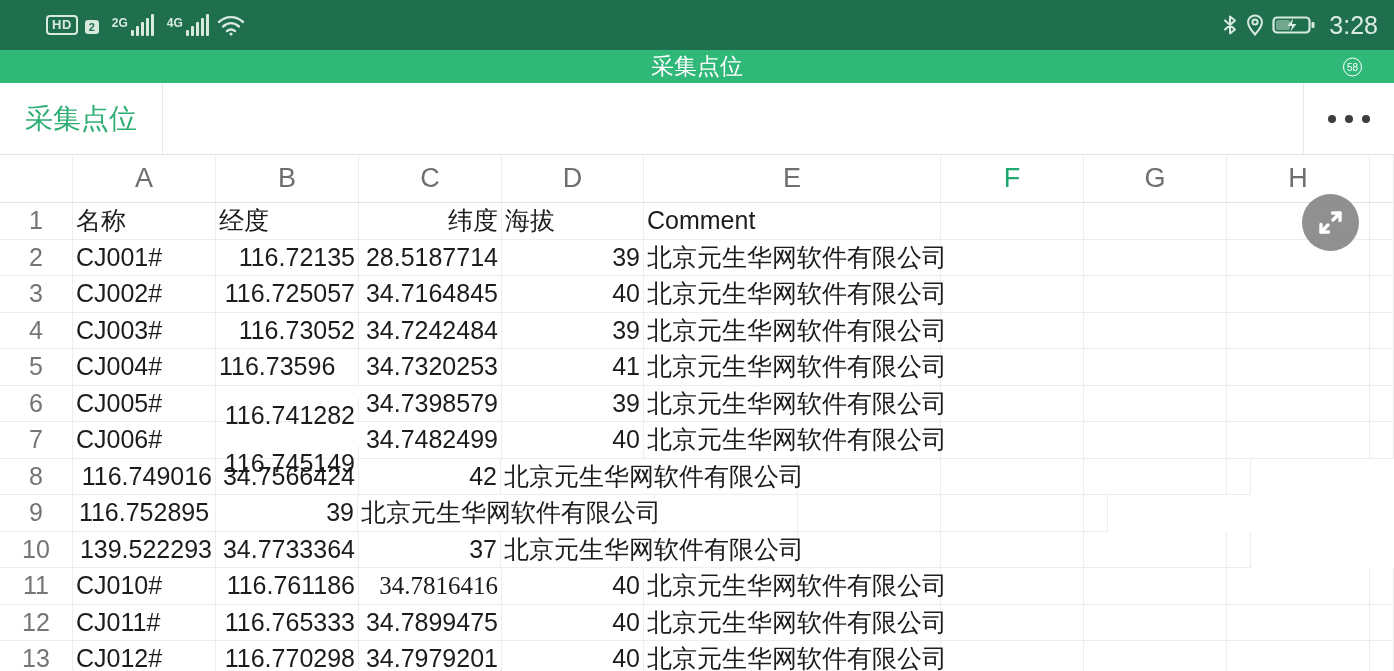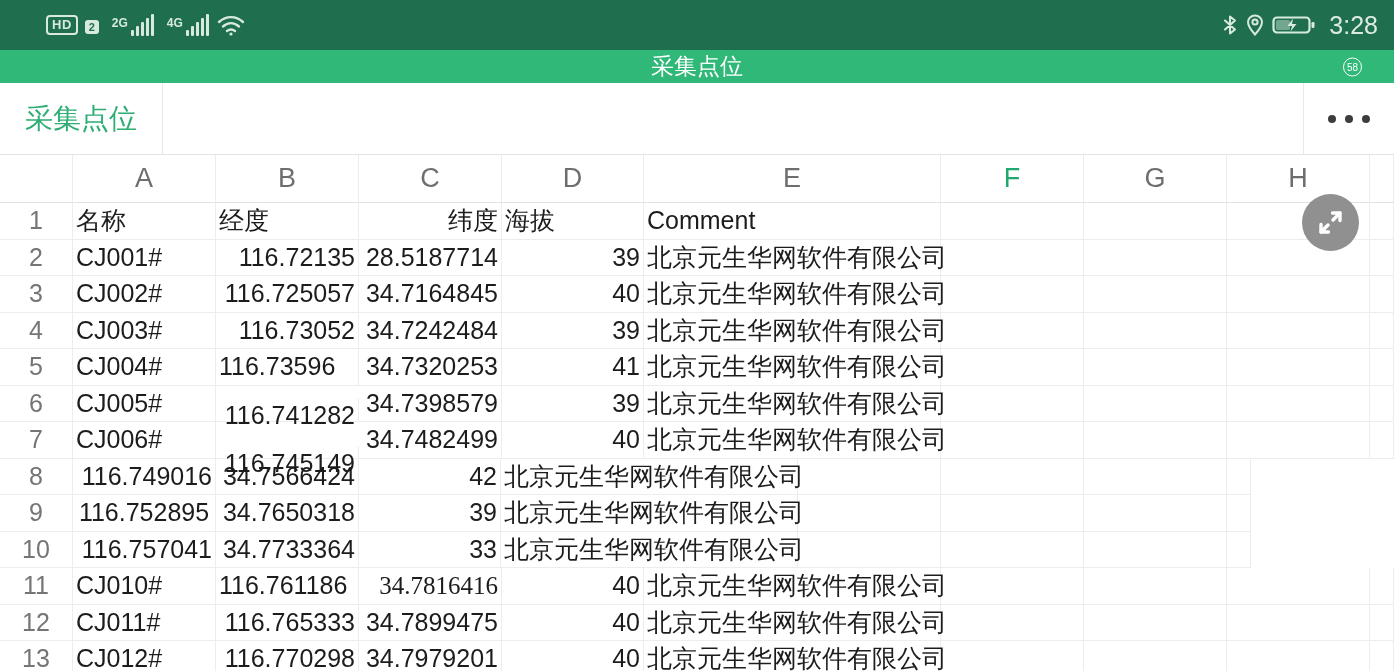"34.7650318" div.cell { html: <div>34.7650318</div> -> none }
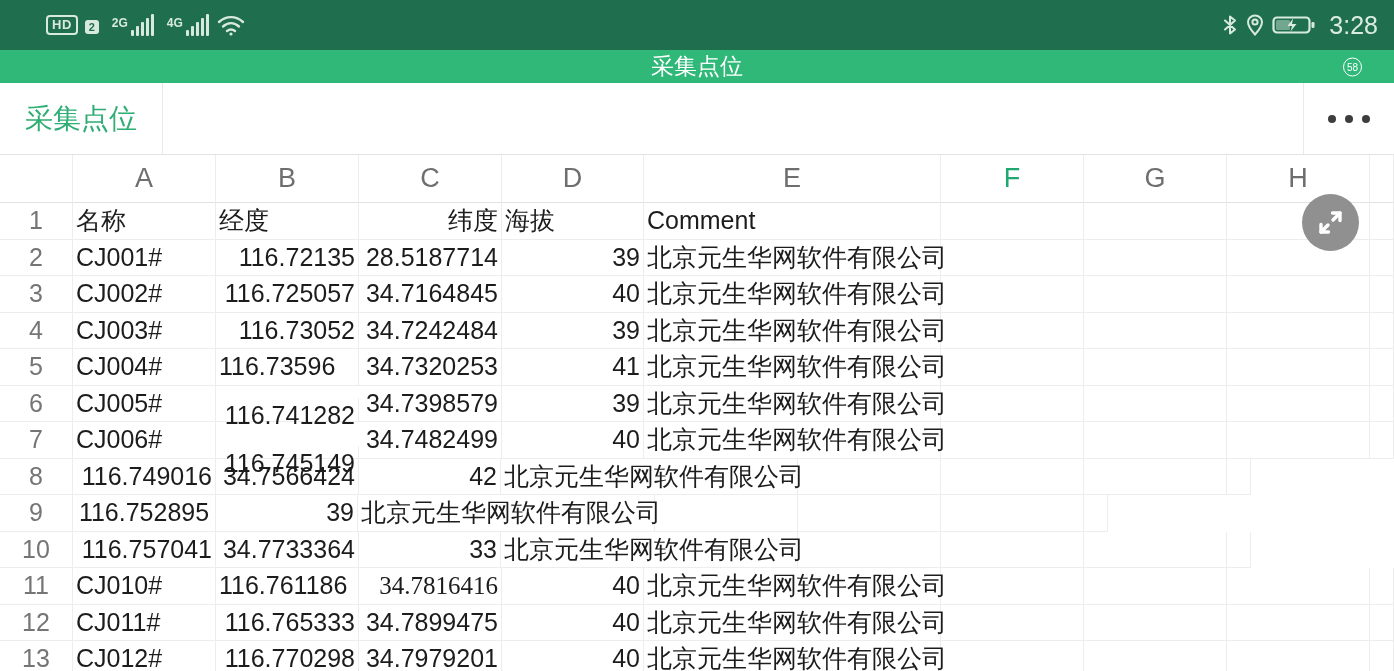"116.757041" div.cell { text: 116.757041 -> 139.522293 }
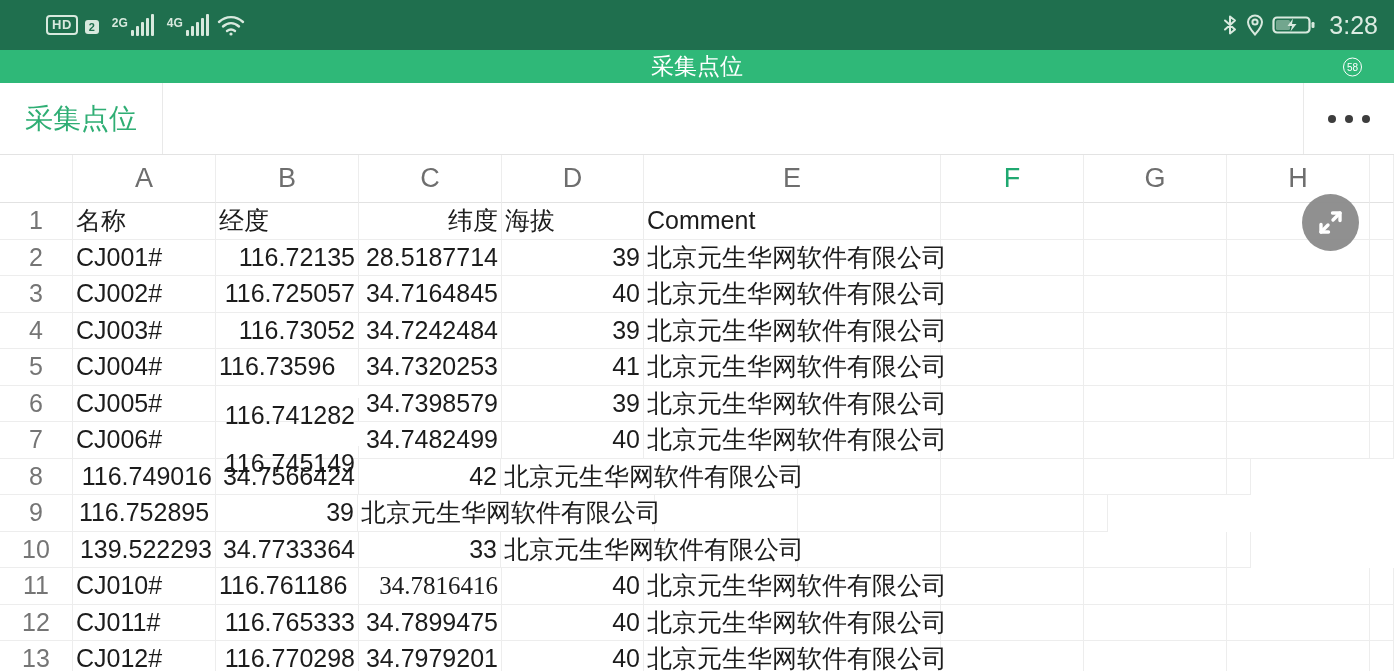"33" div.cell { text: 33 -> 37 }
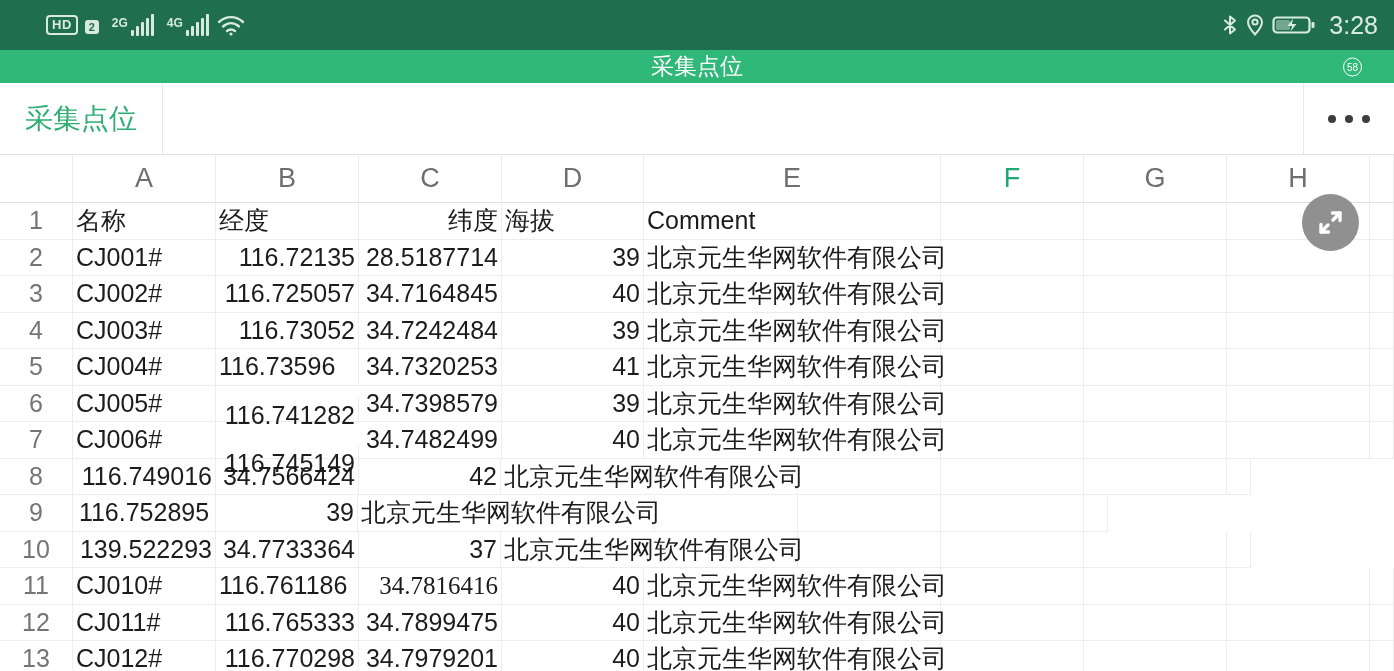"116.761186" div.cell { text-align: left -> right }
